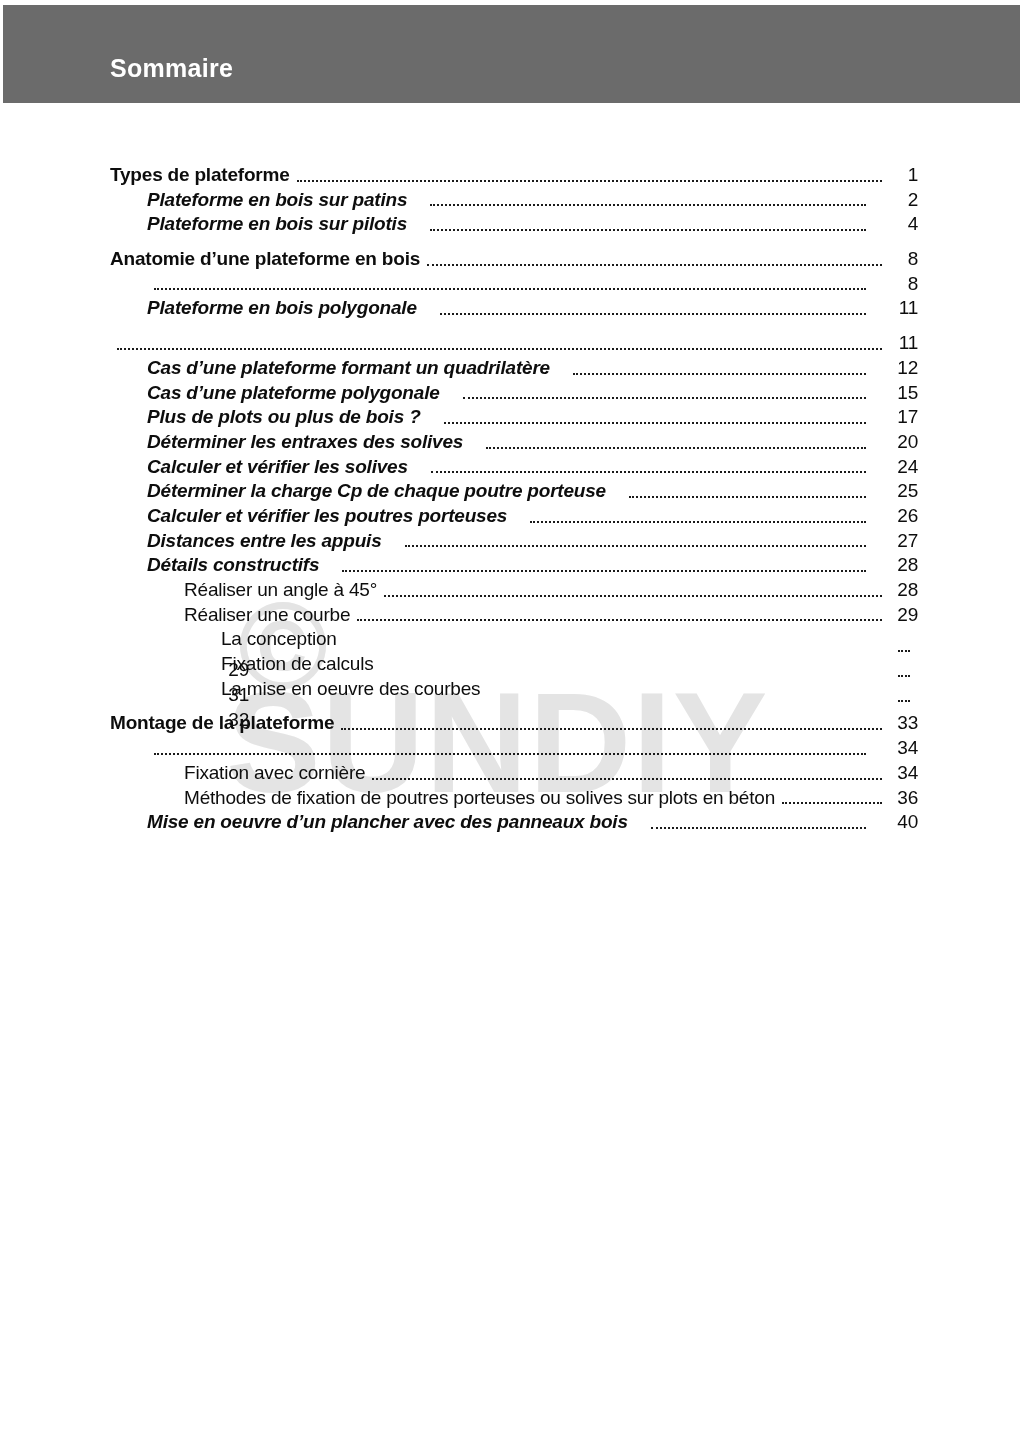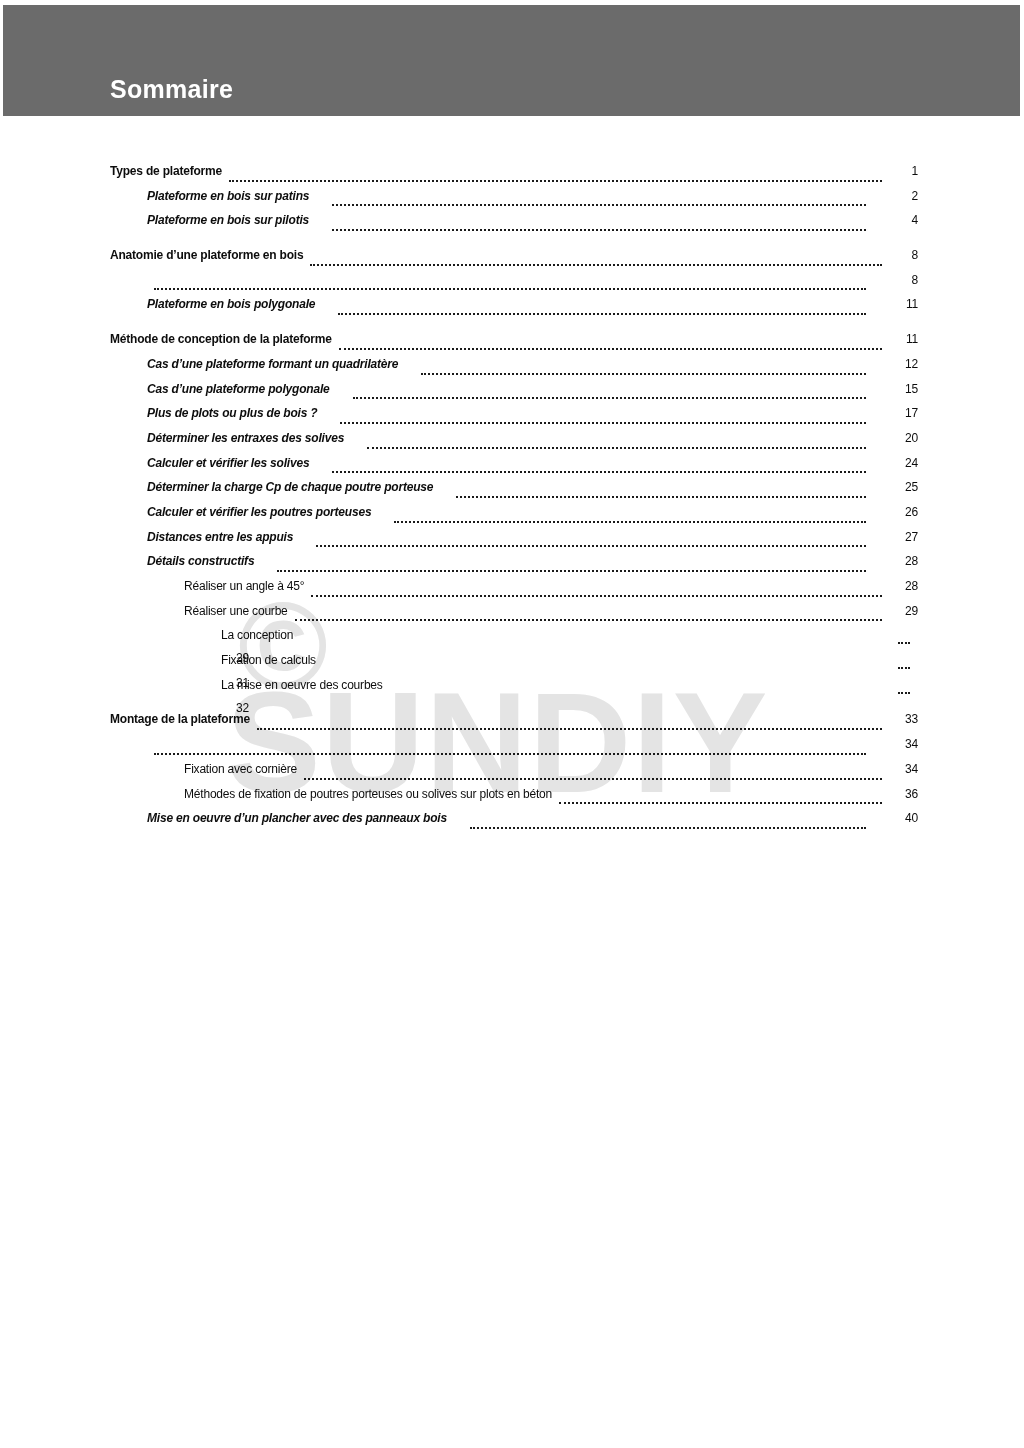"Sommaire" .header-band { height: 111px -> 98px; padding: 0 0 14px 107px -> 0 0 22px 107px }
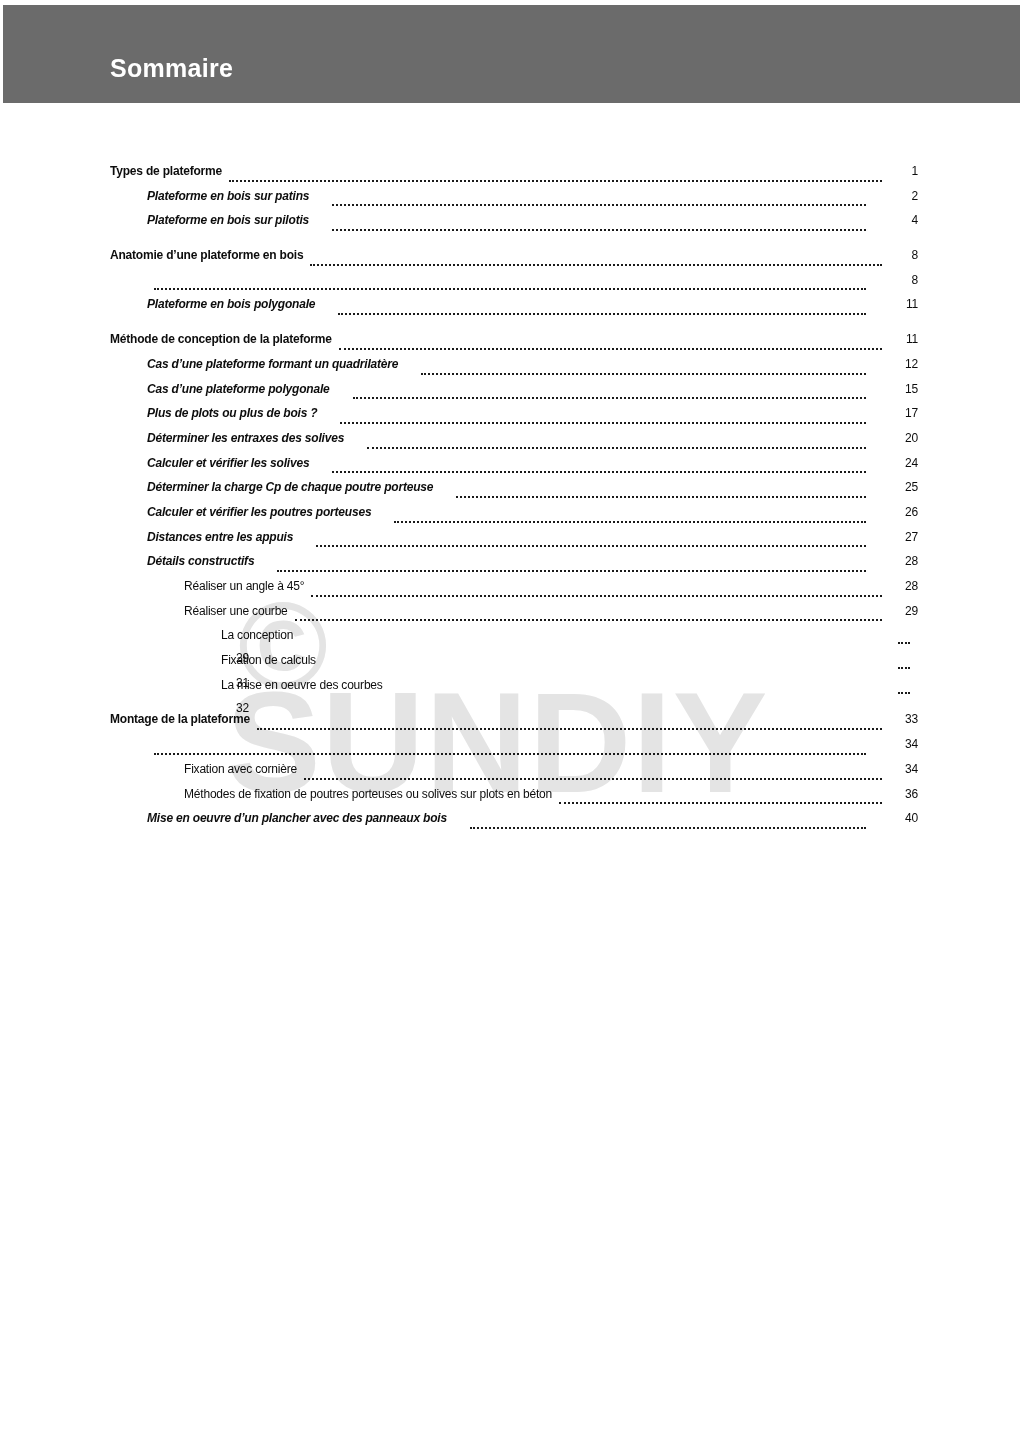"Types de plateforme" .toc-row { font-size: 12px -> 19px }
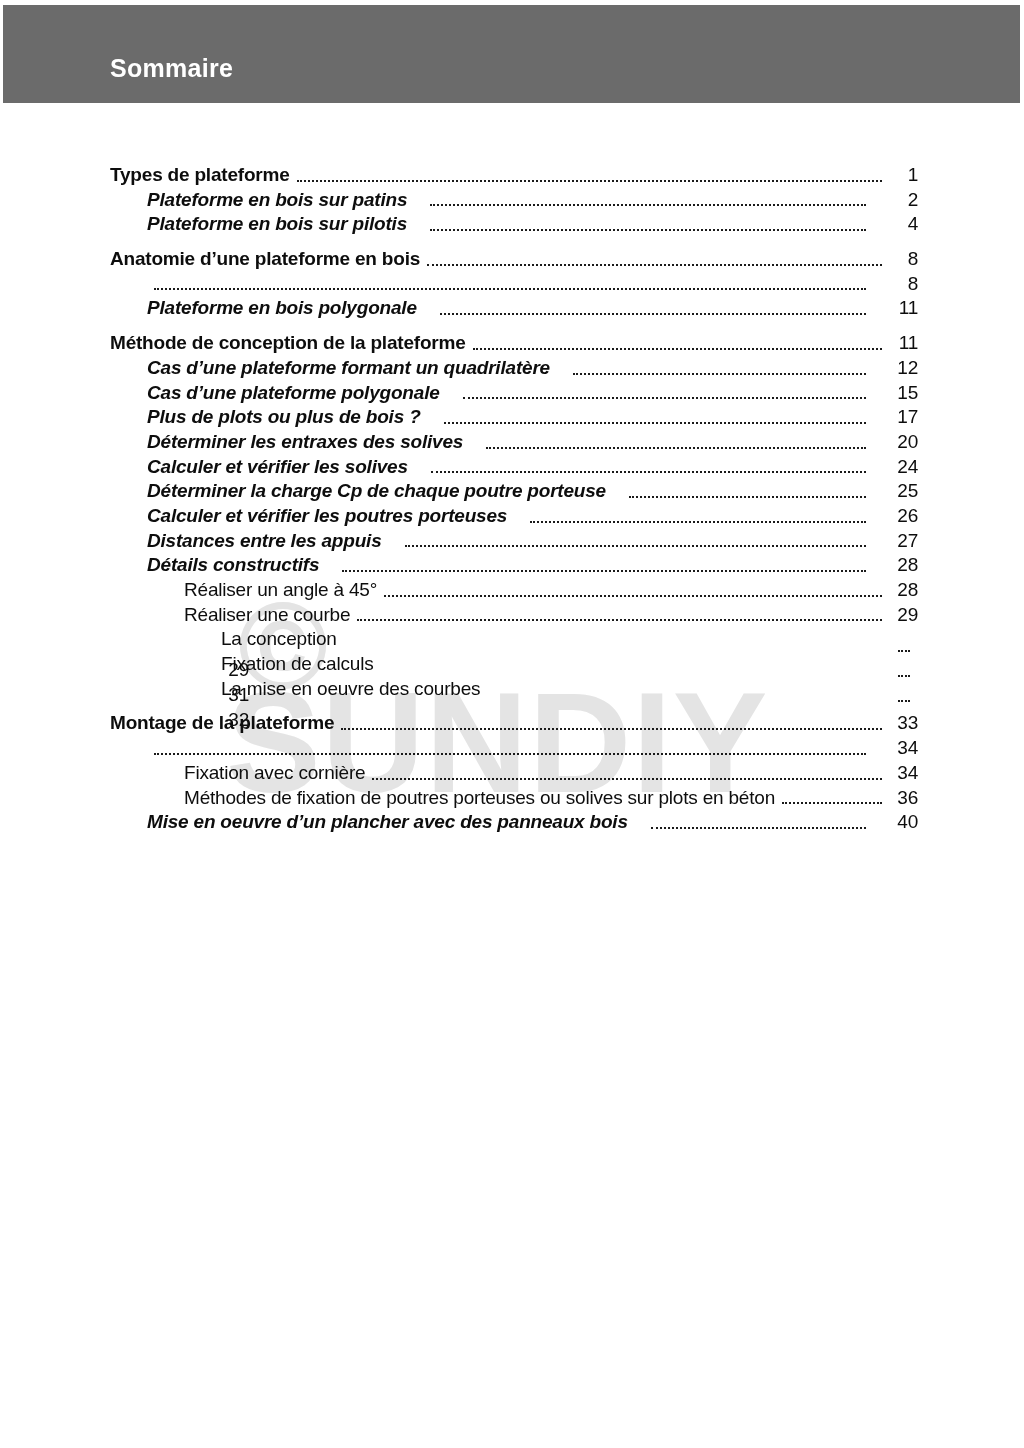"Méthode de conception de la" span.toc-label { html: <span>Méthode de conception de la plateforme</span> -> none }
